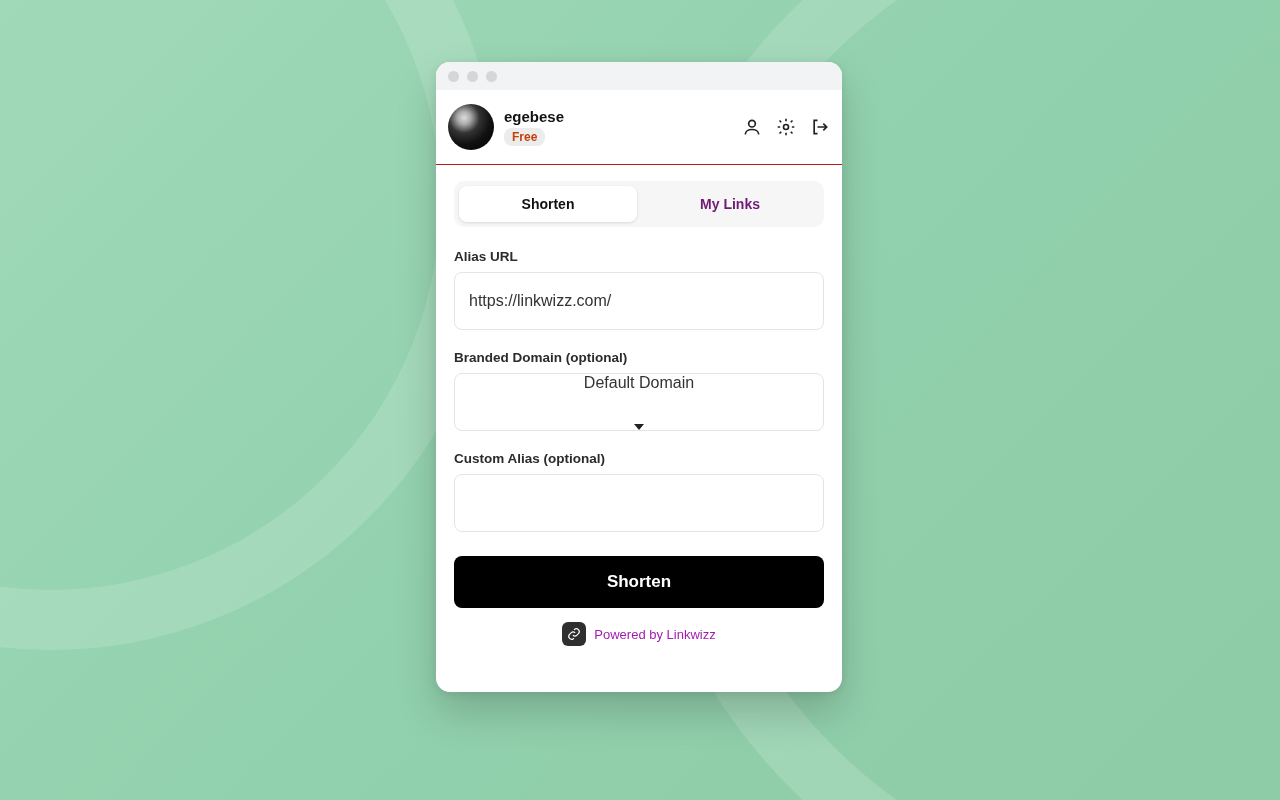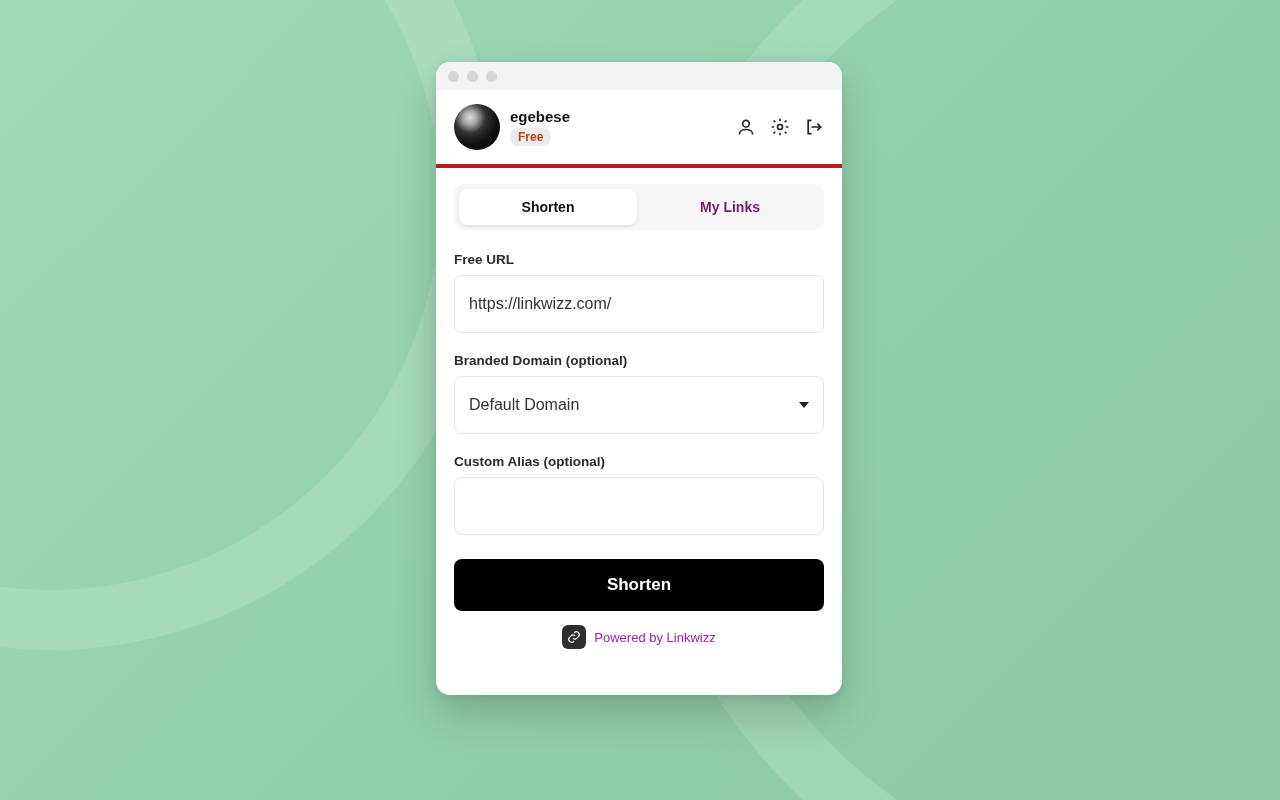"egebese" .header { border-bottom: 4px solid #b91c1c -> 1px solid #b91c1c; padding: 14px 18px -> 14px 12px }
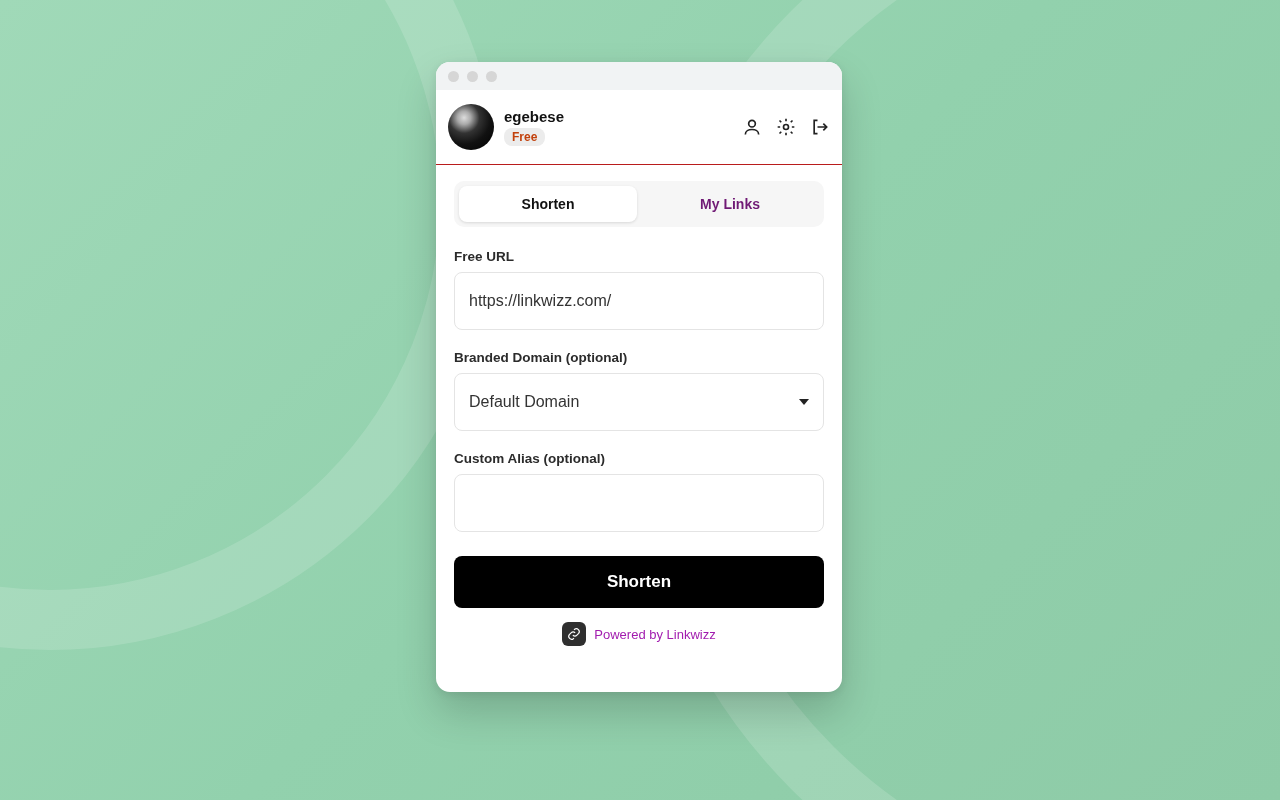"Free URL" div.field-label { text: Free -> Alias }
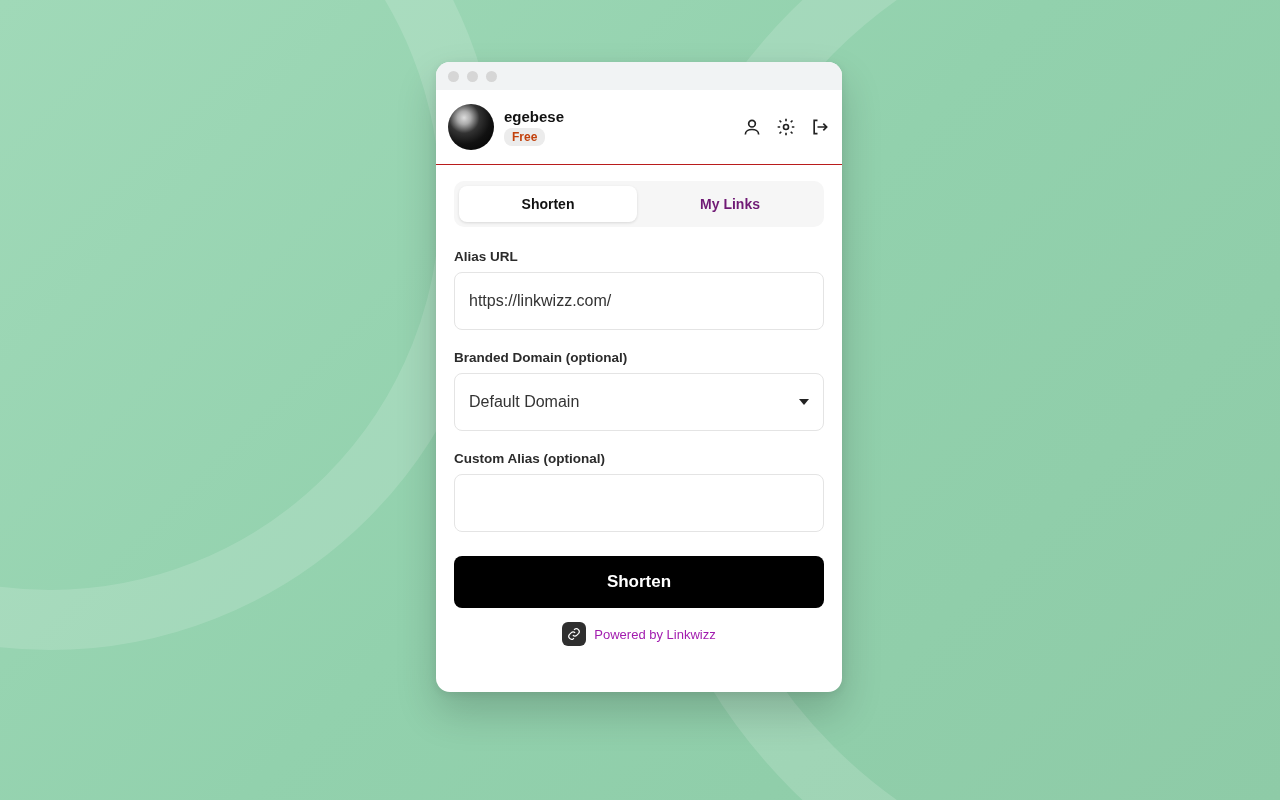"Default Domain" .select { flex-direction: none -> column }
